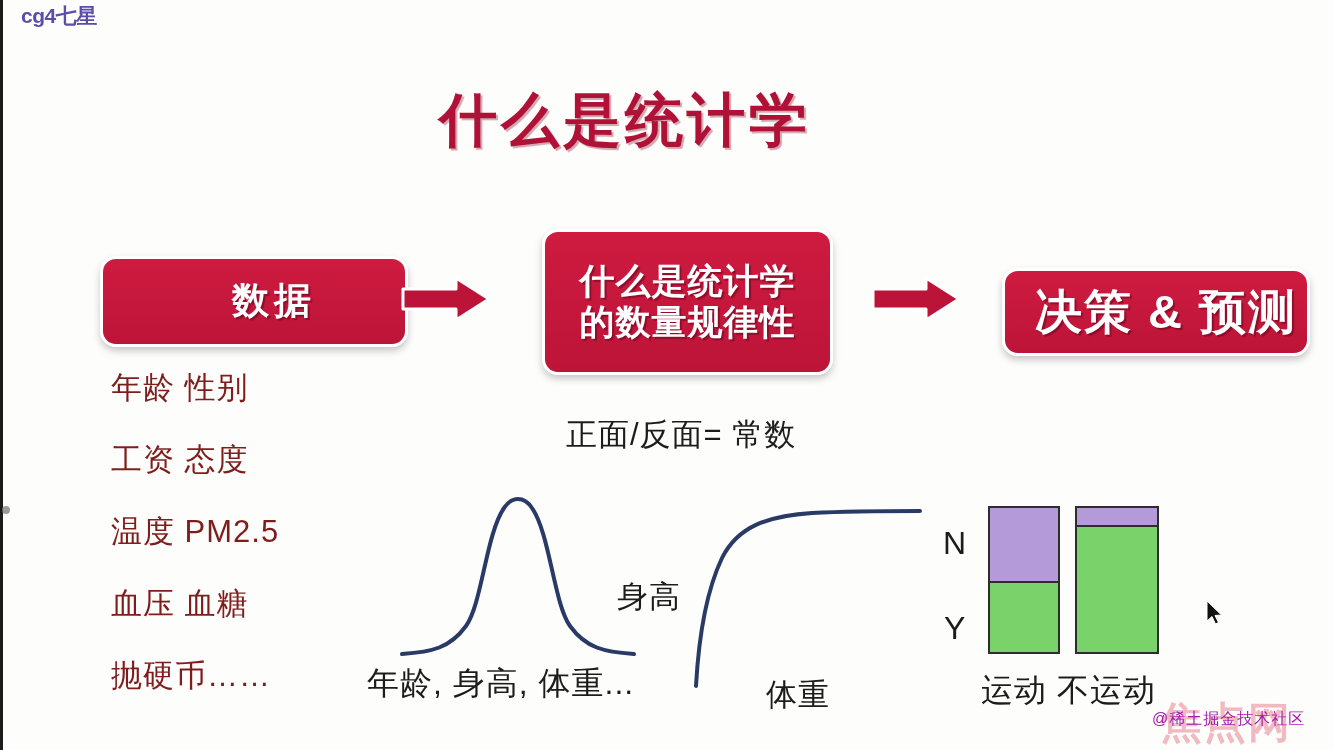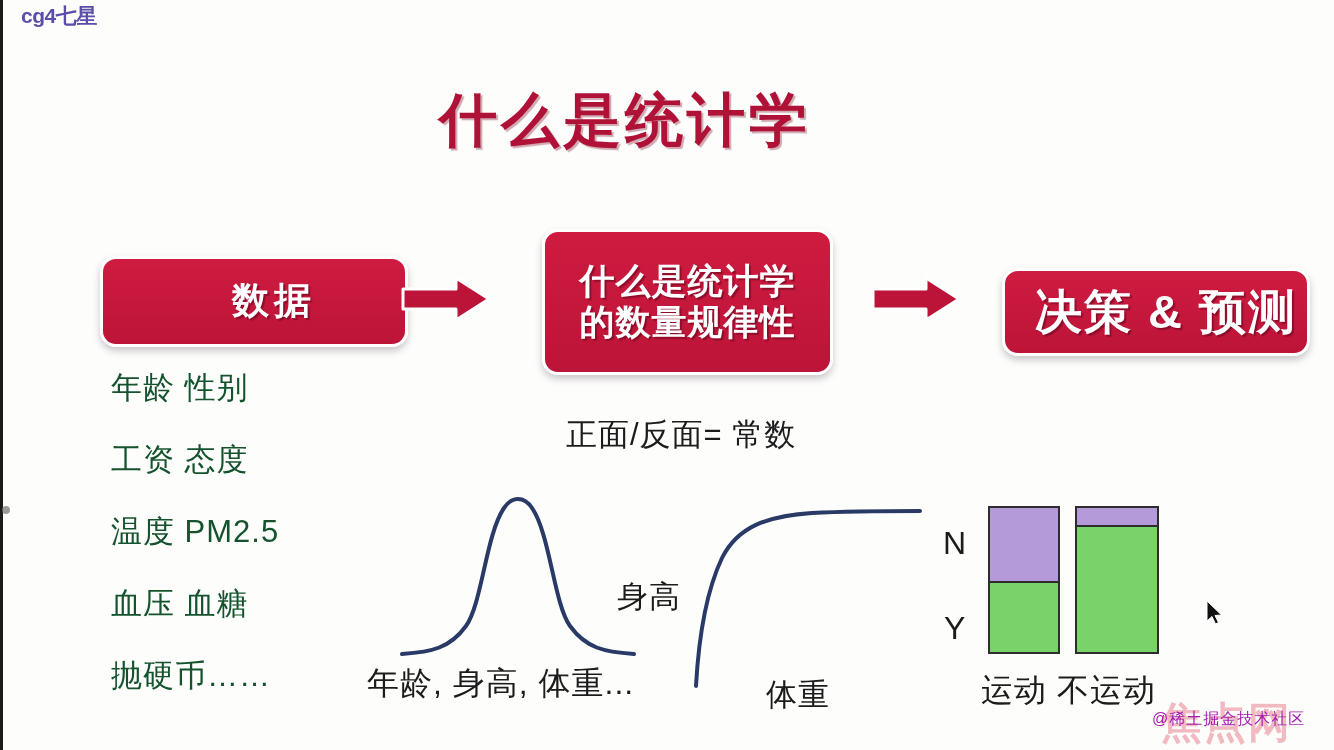"年龄 性别" .left-list { color: #14532d -> #7f1d1d }
